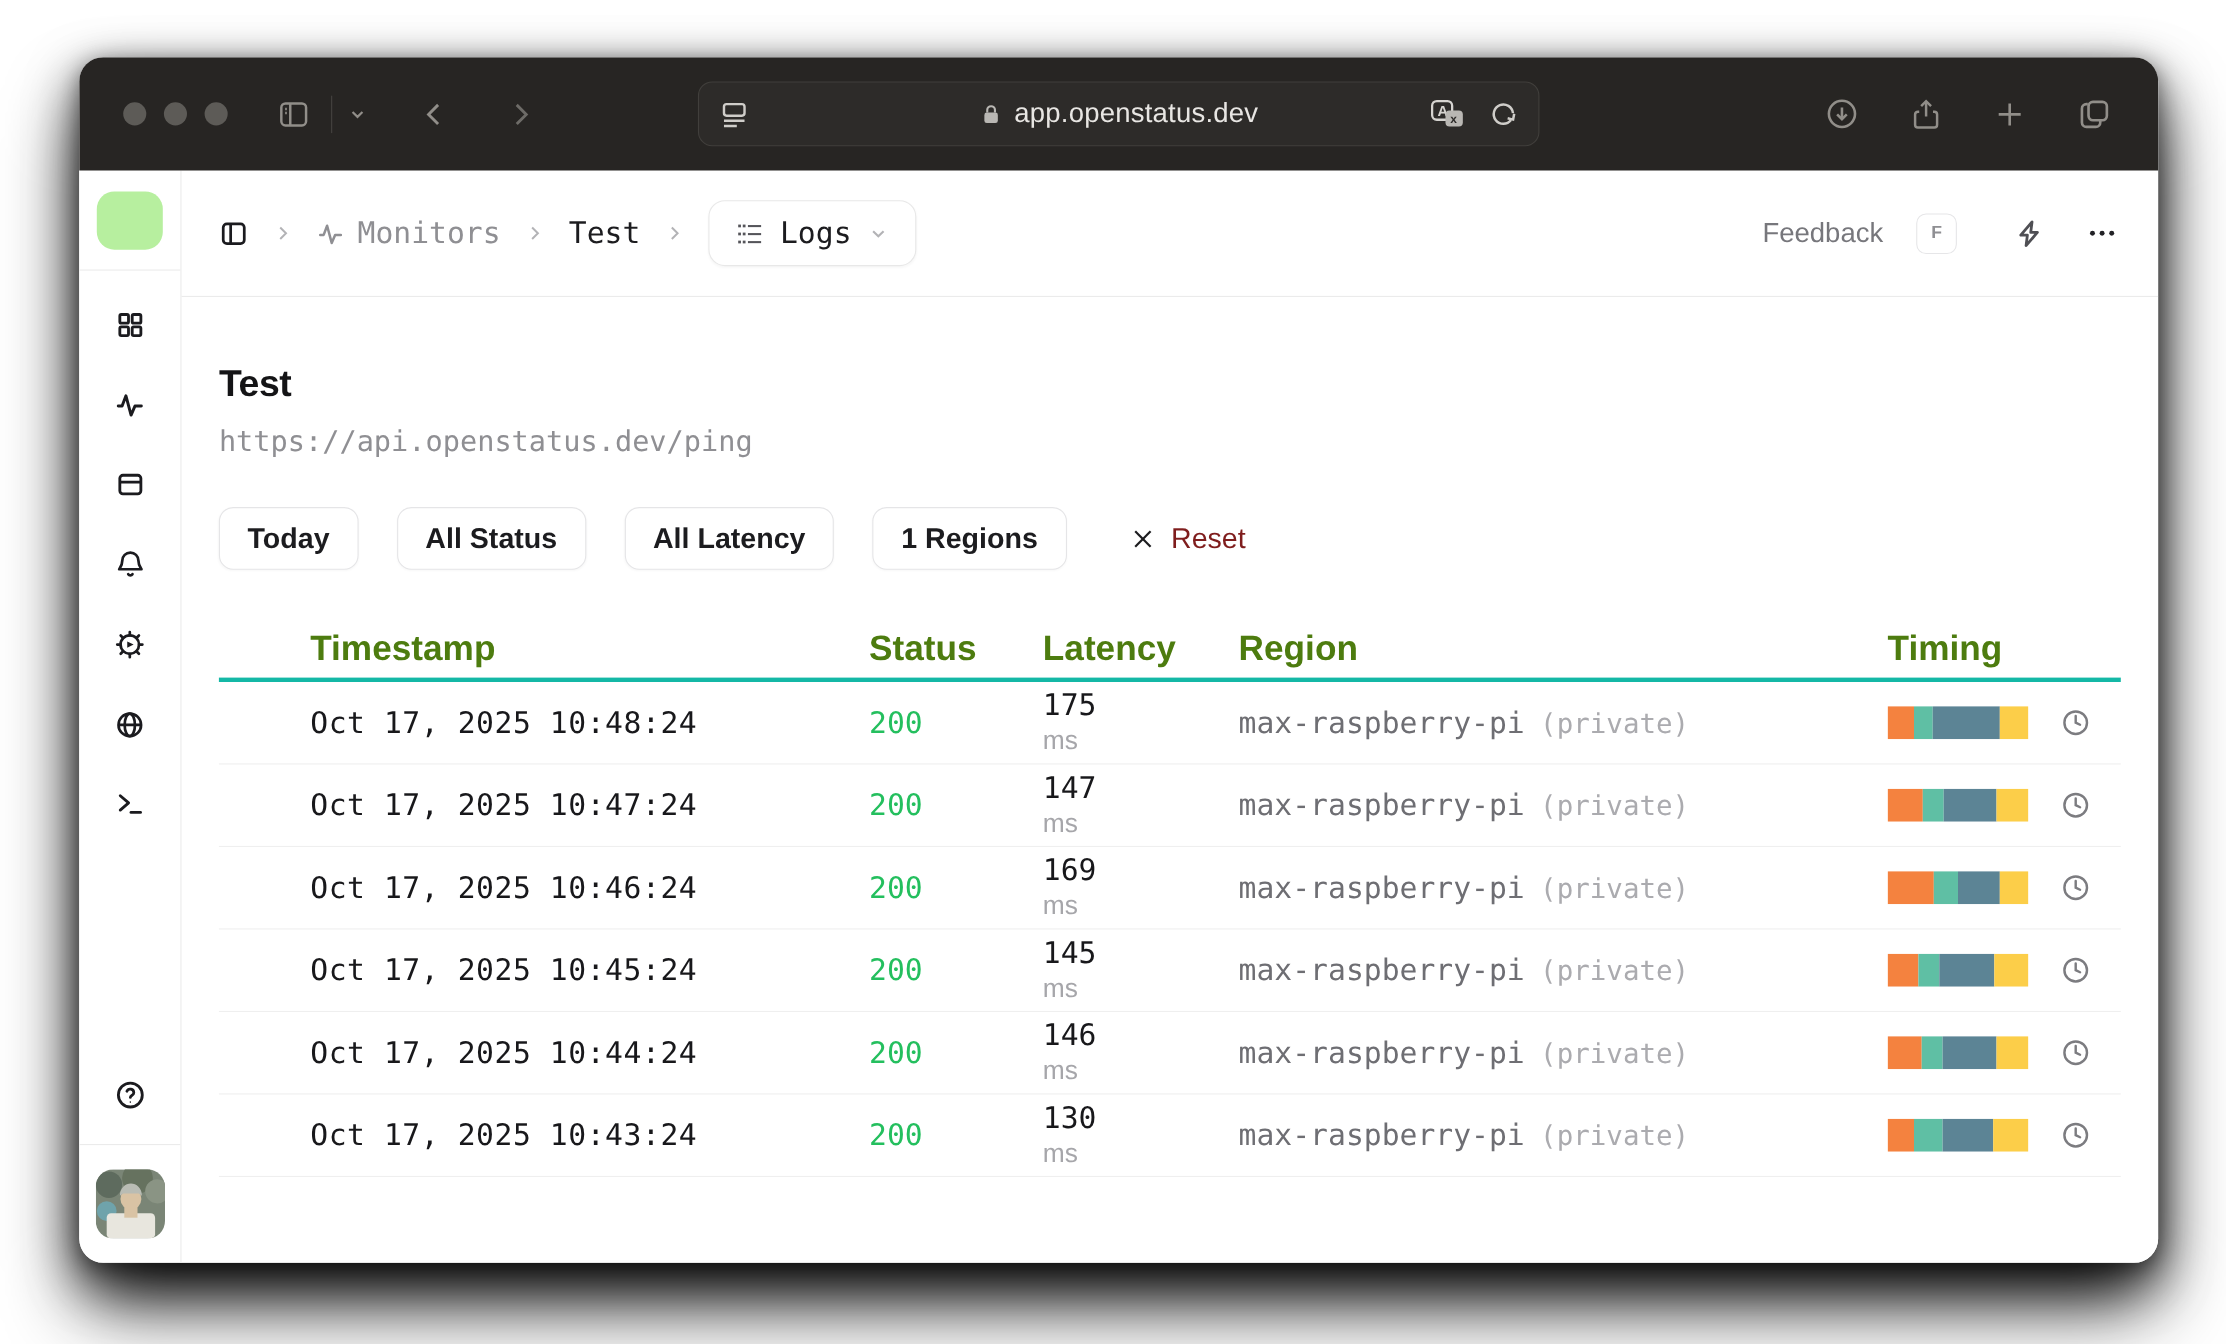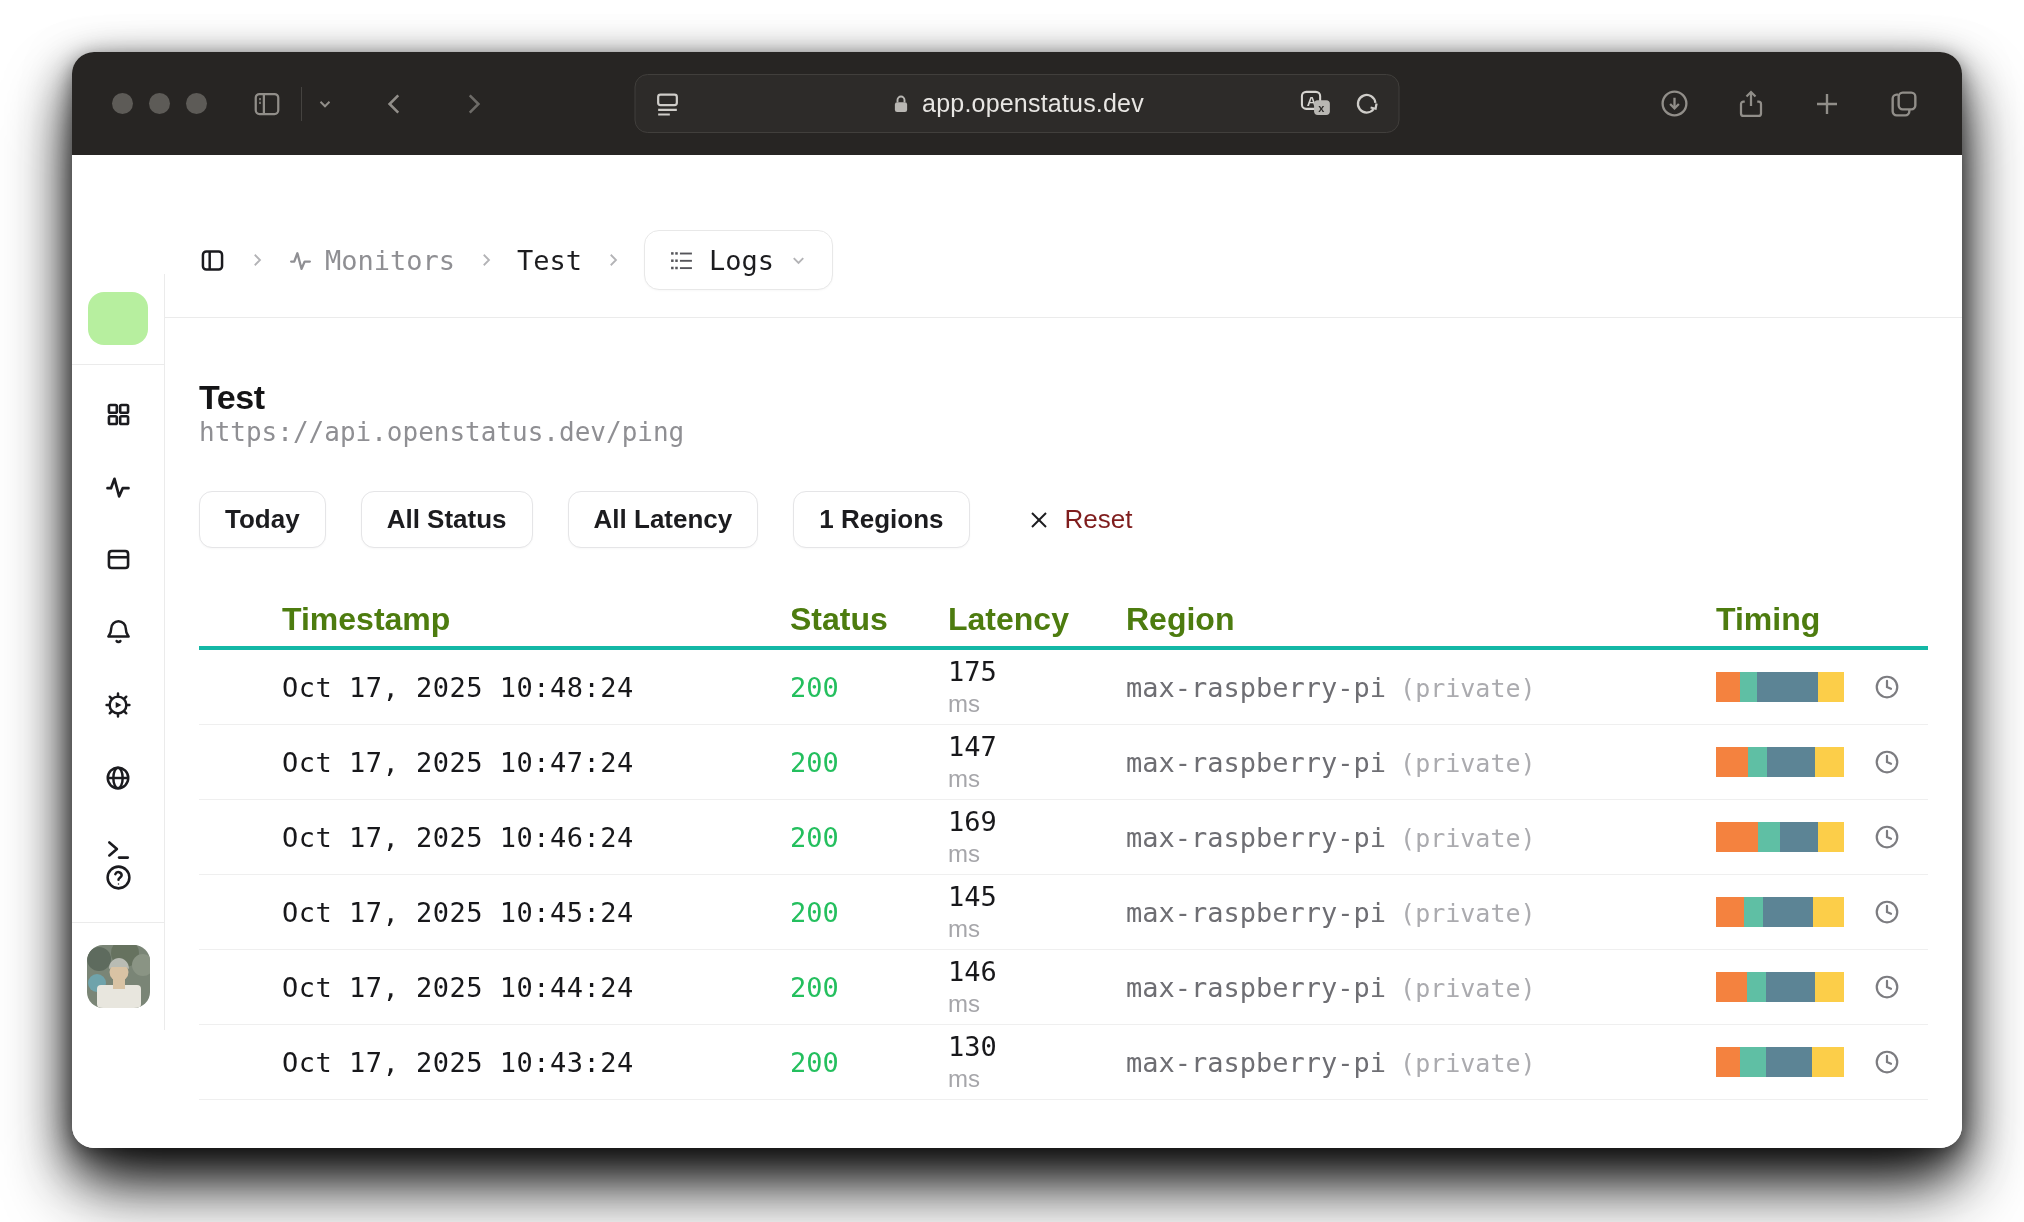"Monitors" .app { align-items: center -> none }
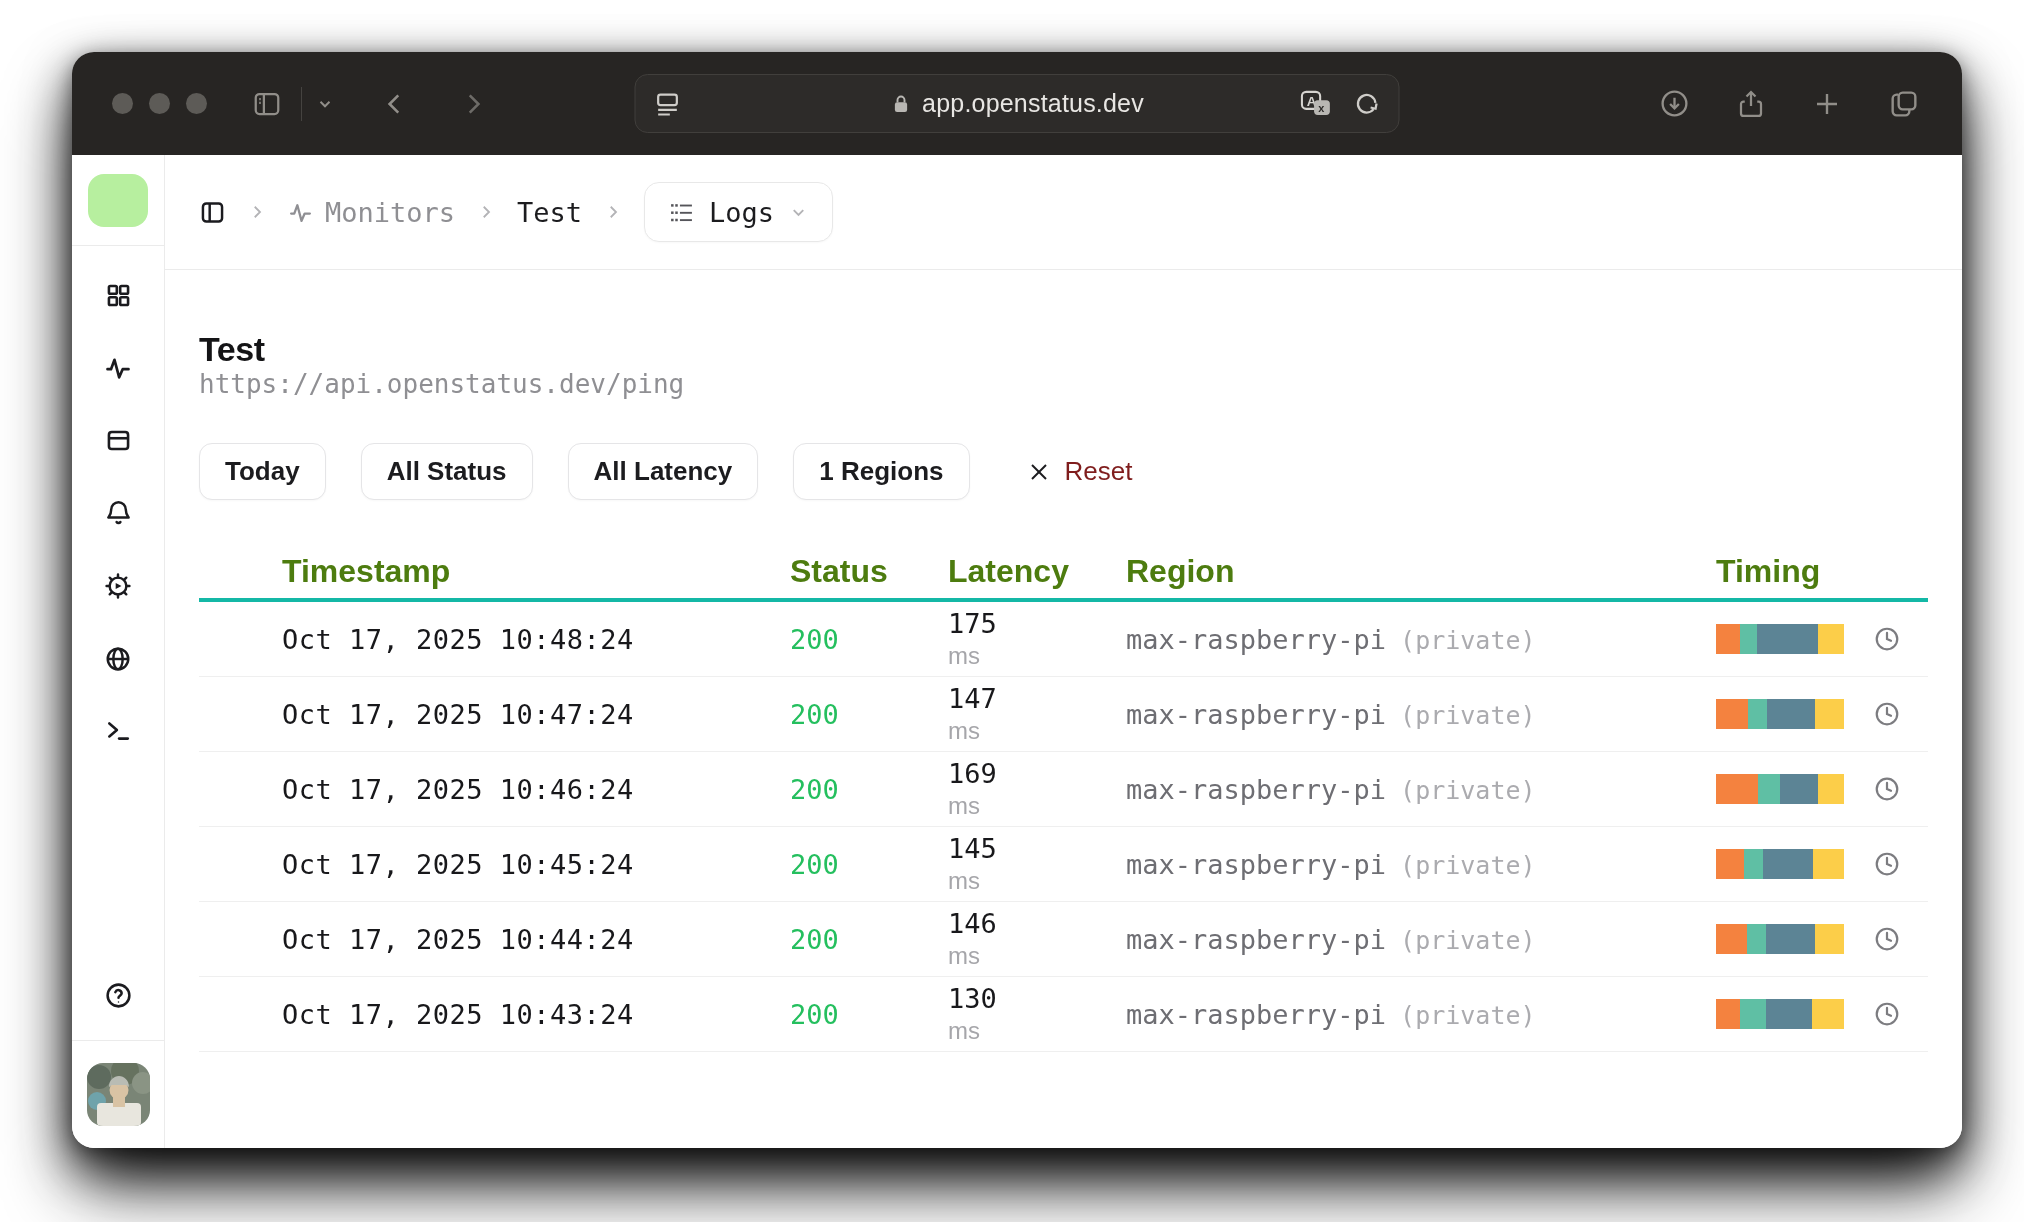"Feedback" div.topbar-right { html: none -> <div> <span>Feedback</span> <span>F</span> <span> <svg> <path></path> </svg> </span> <span> <svg> <circle></circle> <circle></circle> <circle></circle> </svg> </span> </div> }
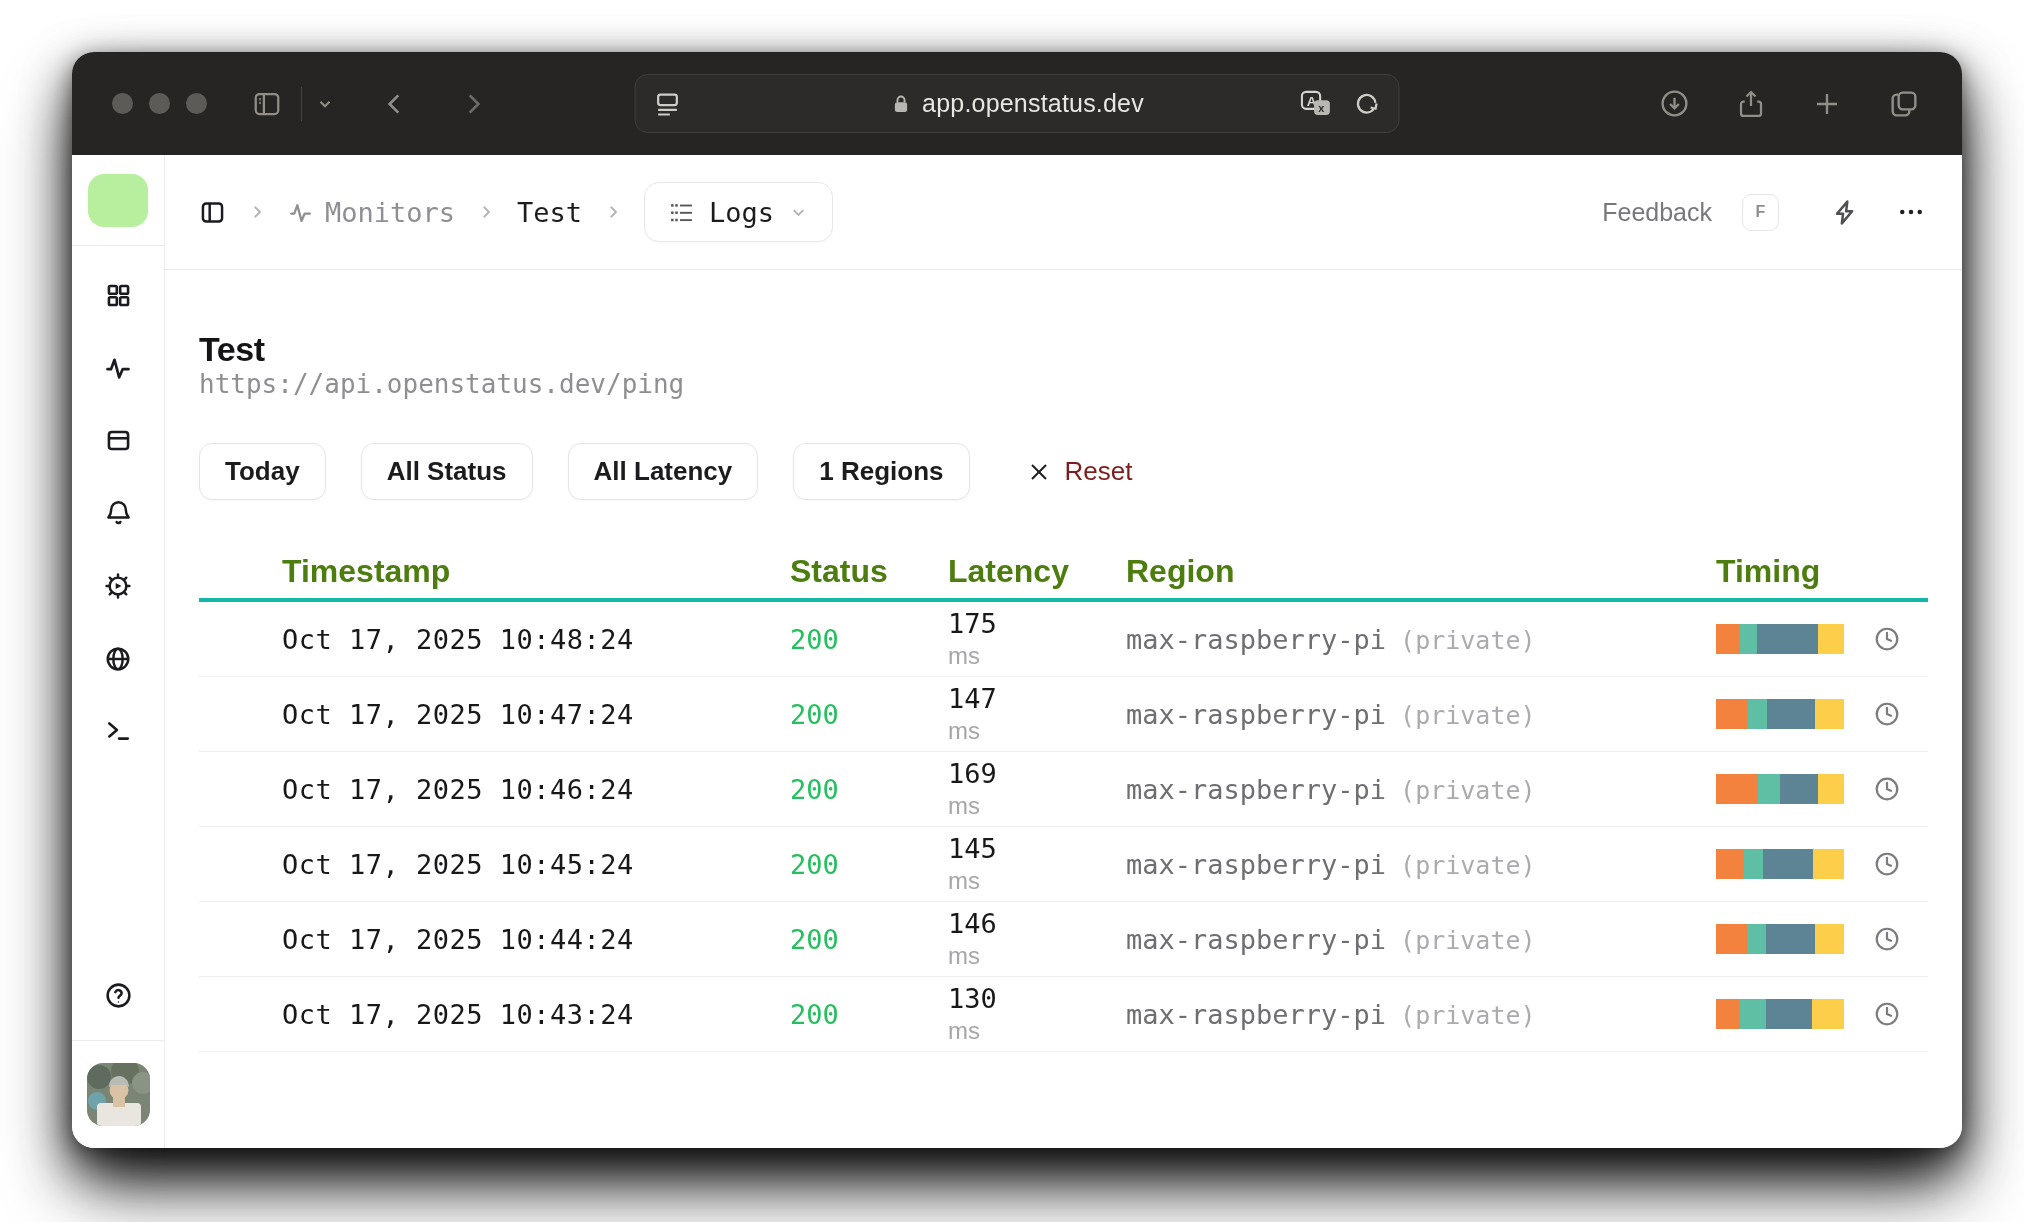"https://api.openstatus.dev/ping" .endpoint { margin-top: none -> 18px }
